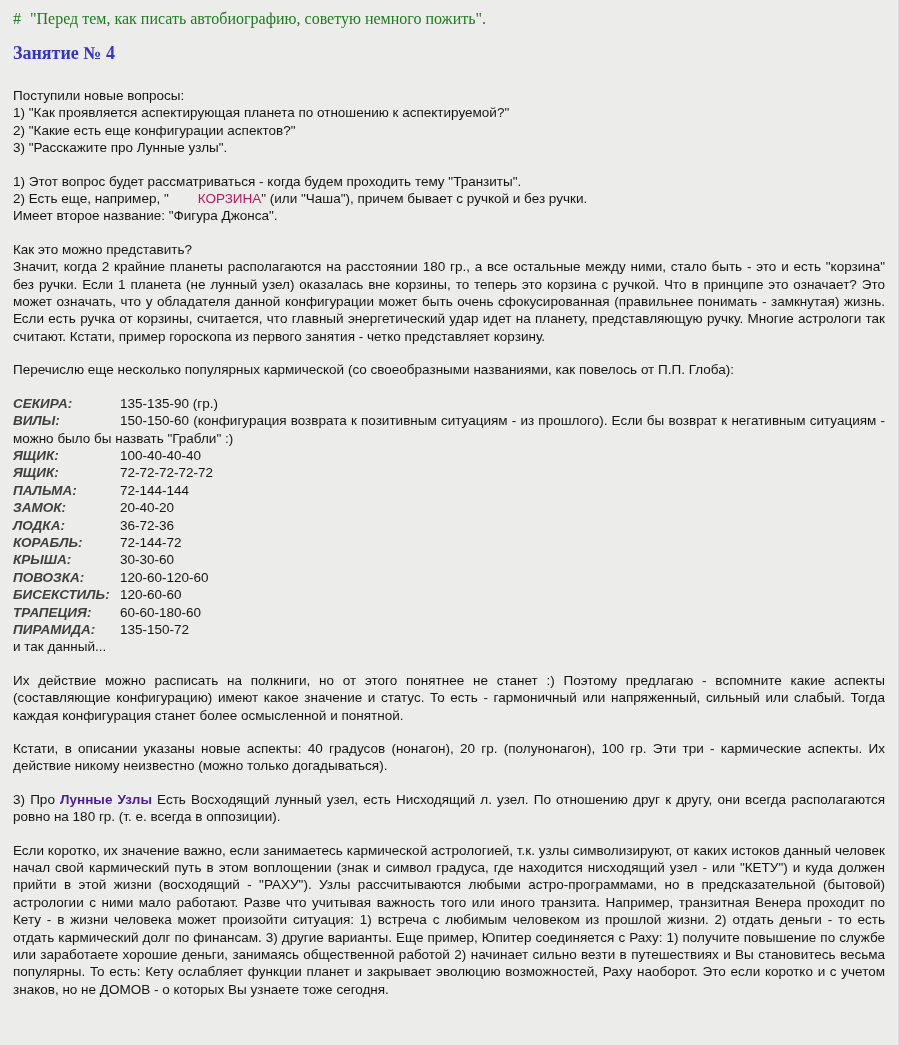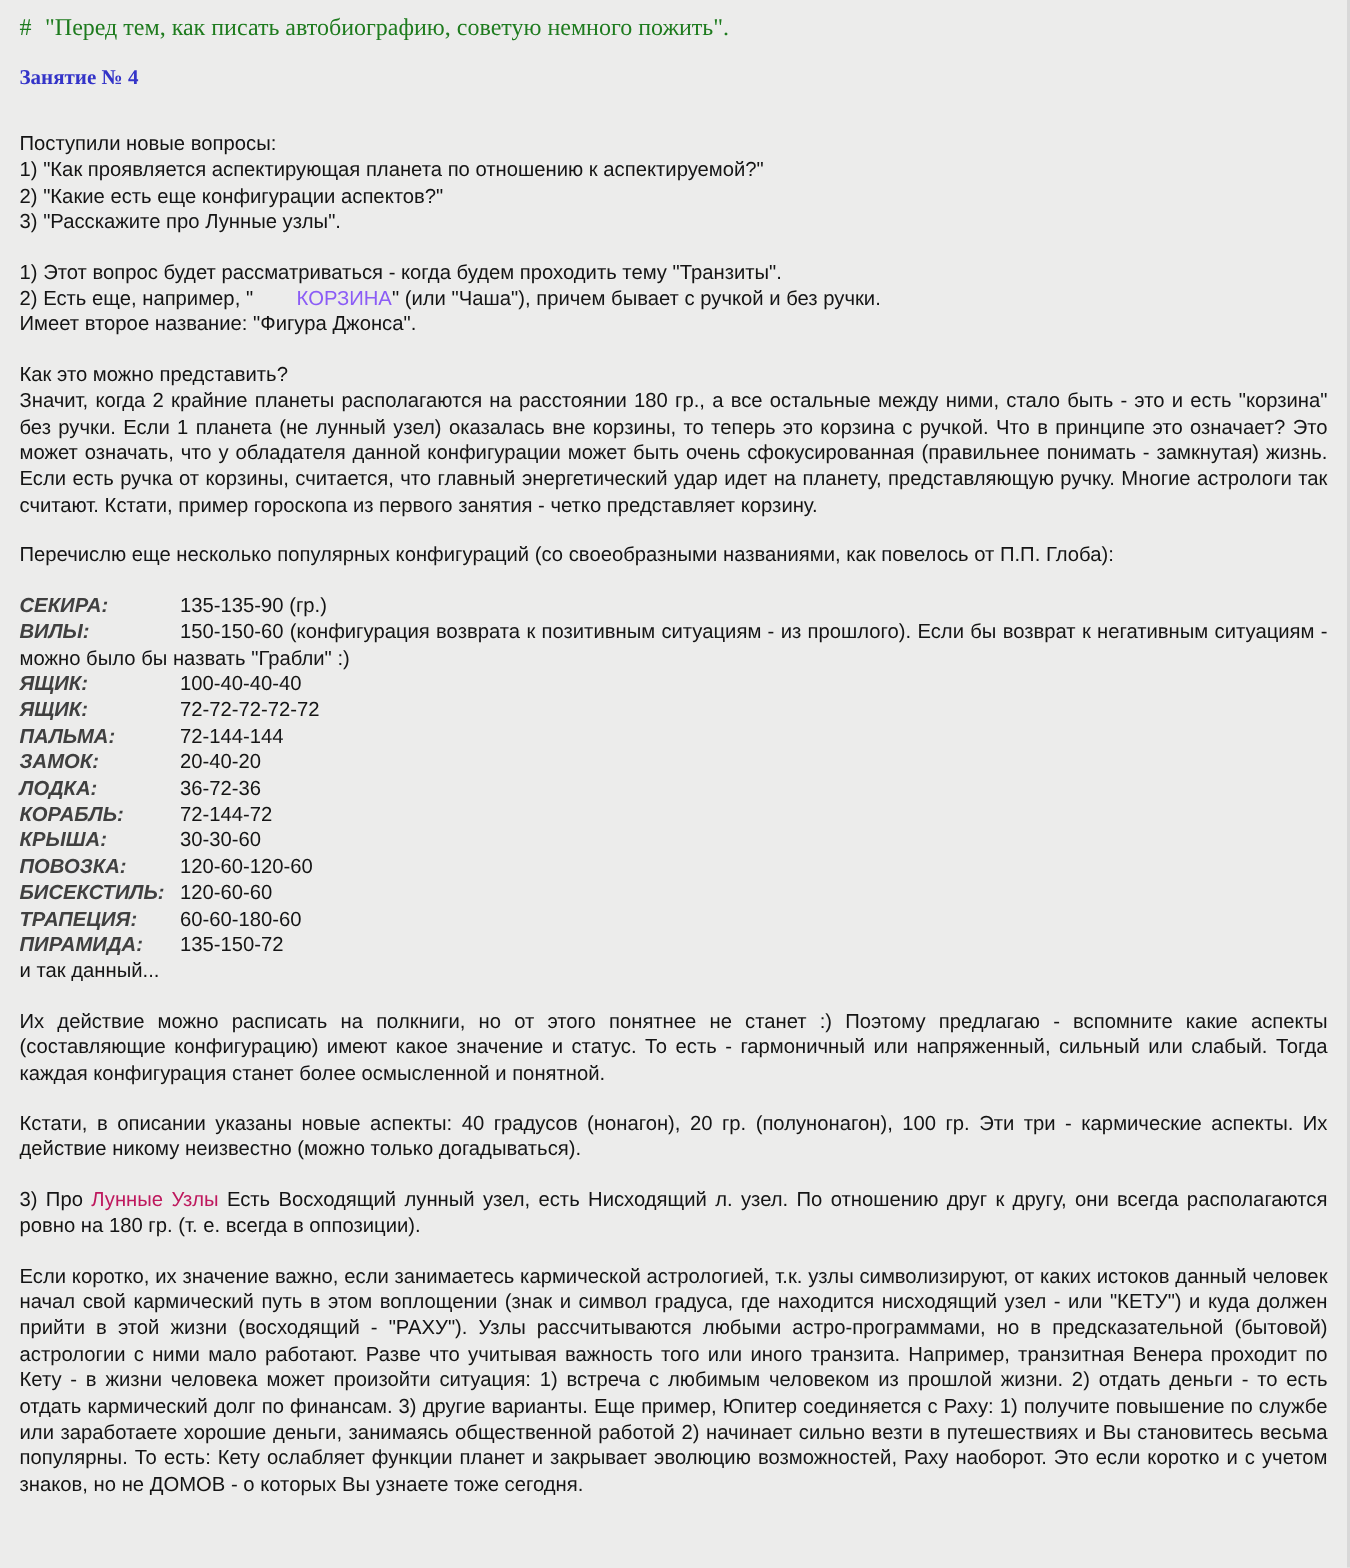"Занятие № 4" .lesson-title { font-size: 14px -> 18px }
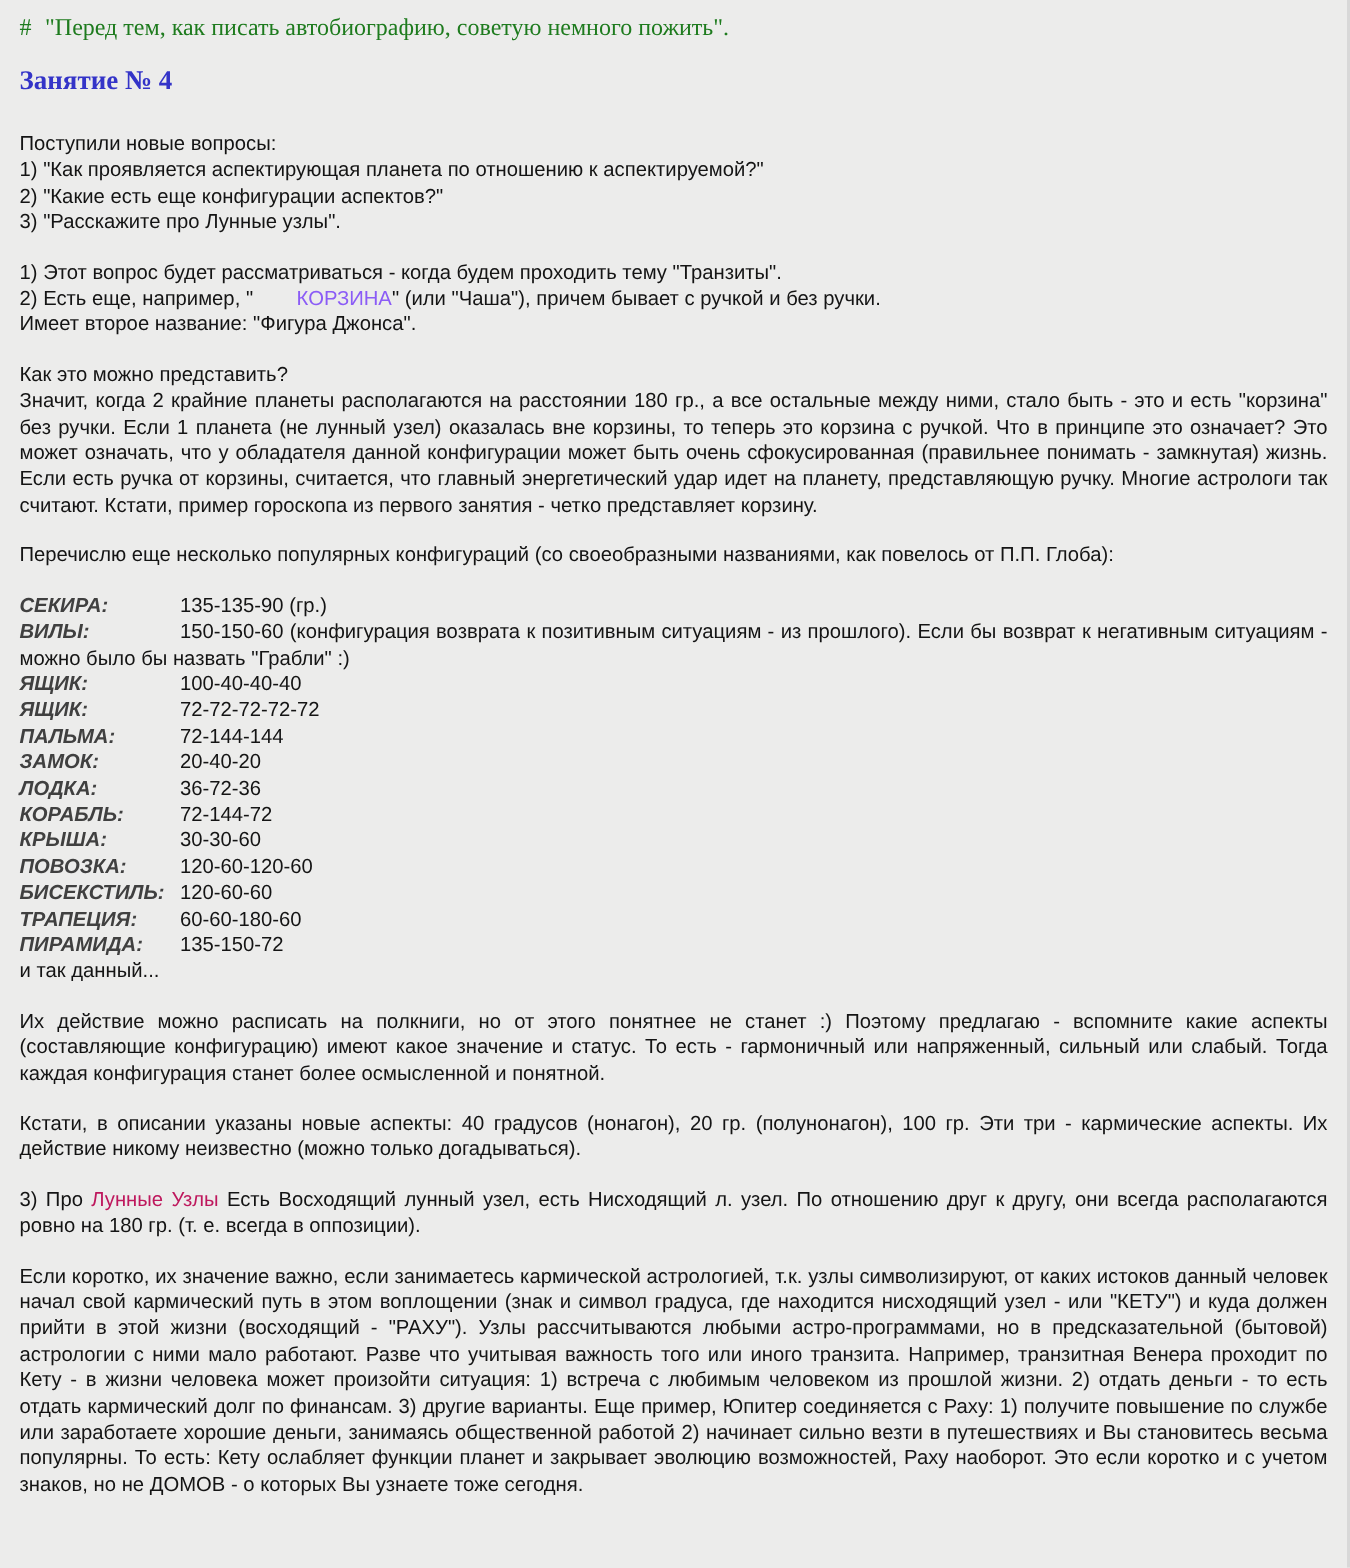"КОРЗИНА" .term-purple { color: #8b5cf6 -> #be185d }
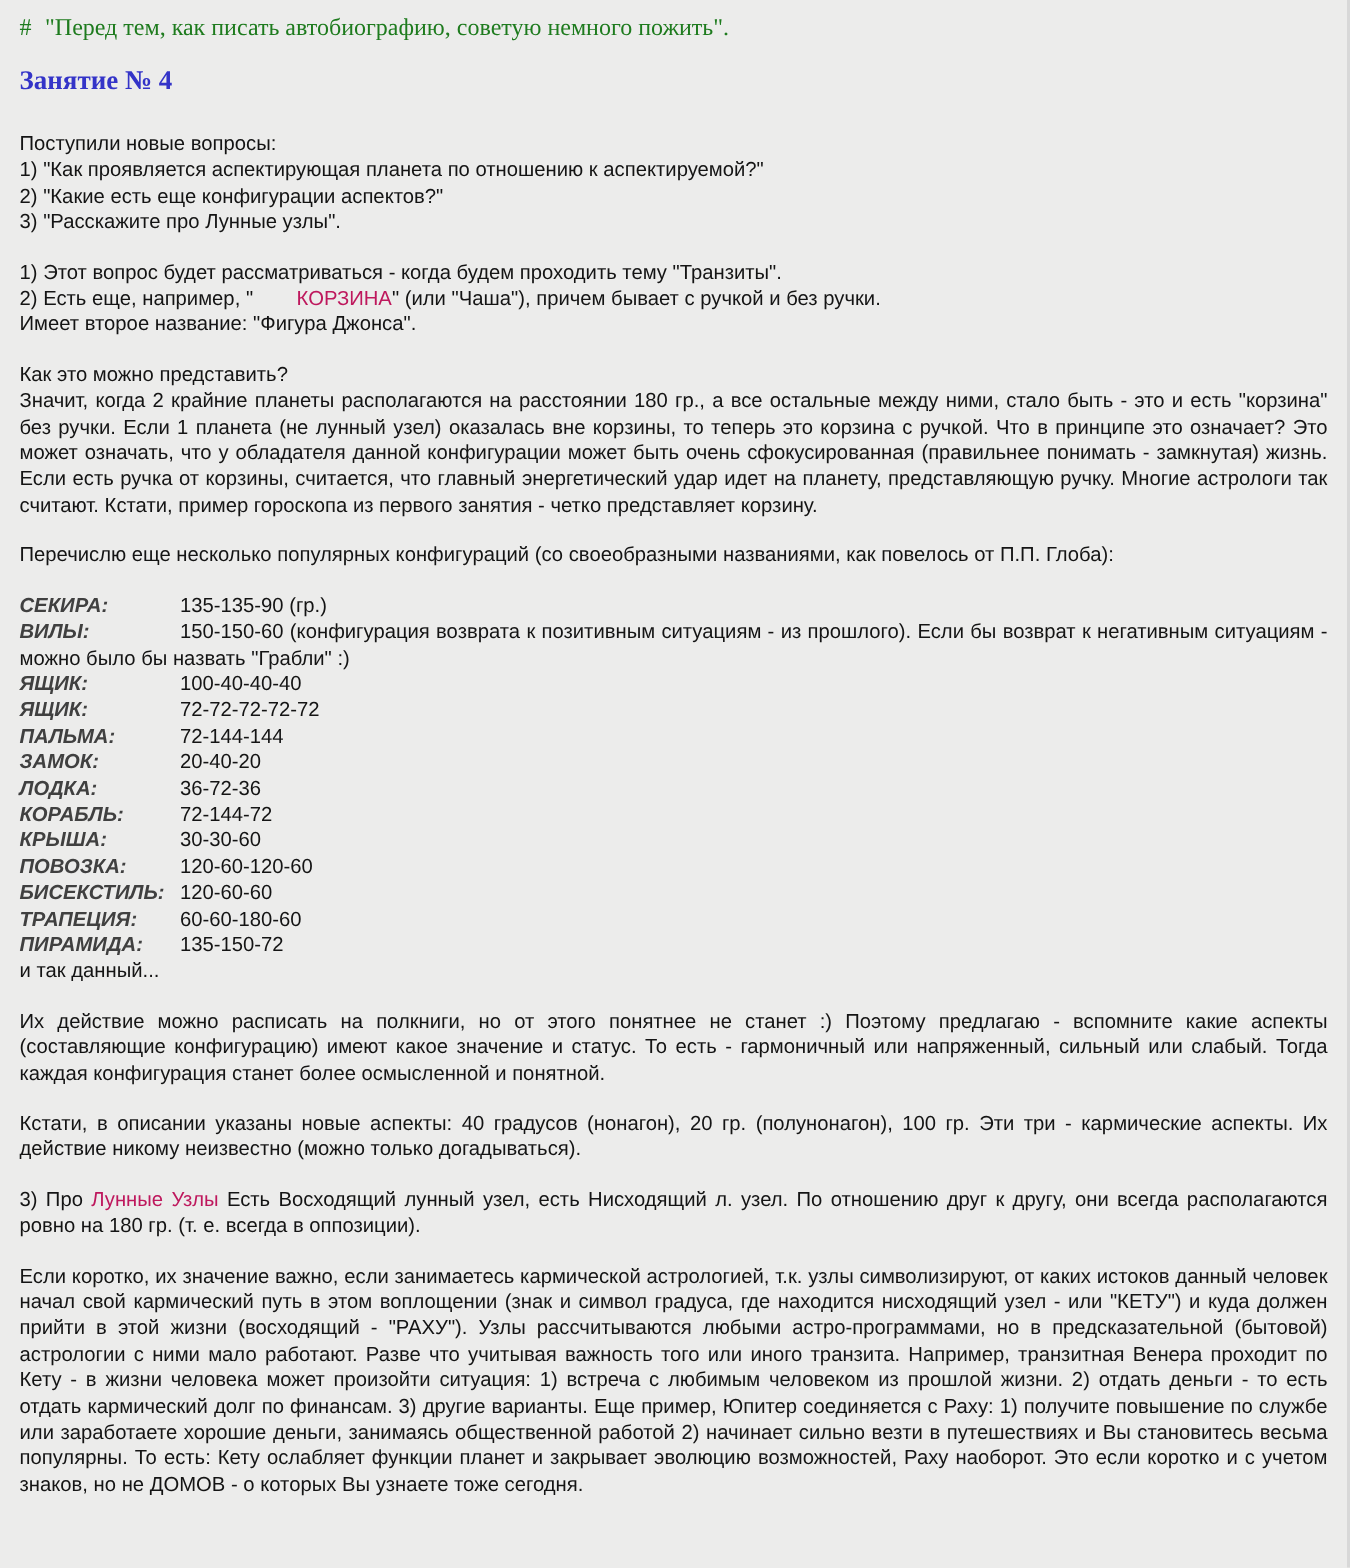"Перечислю еще несколько популярных" div.para { text: конфигураций -> кармической }
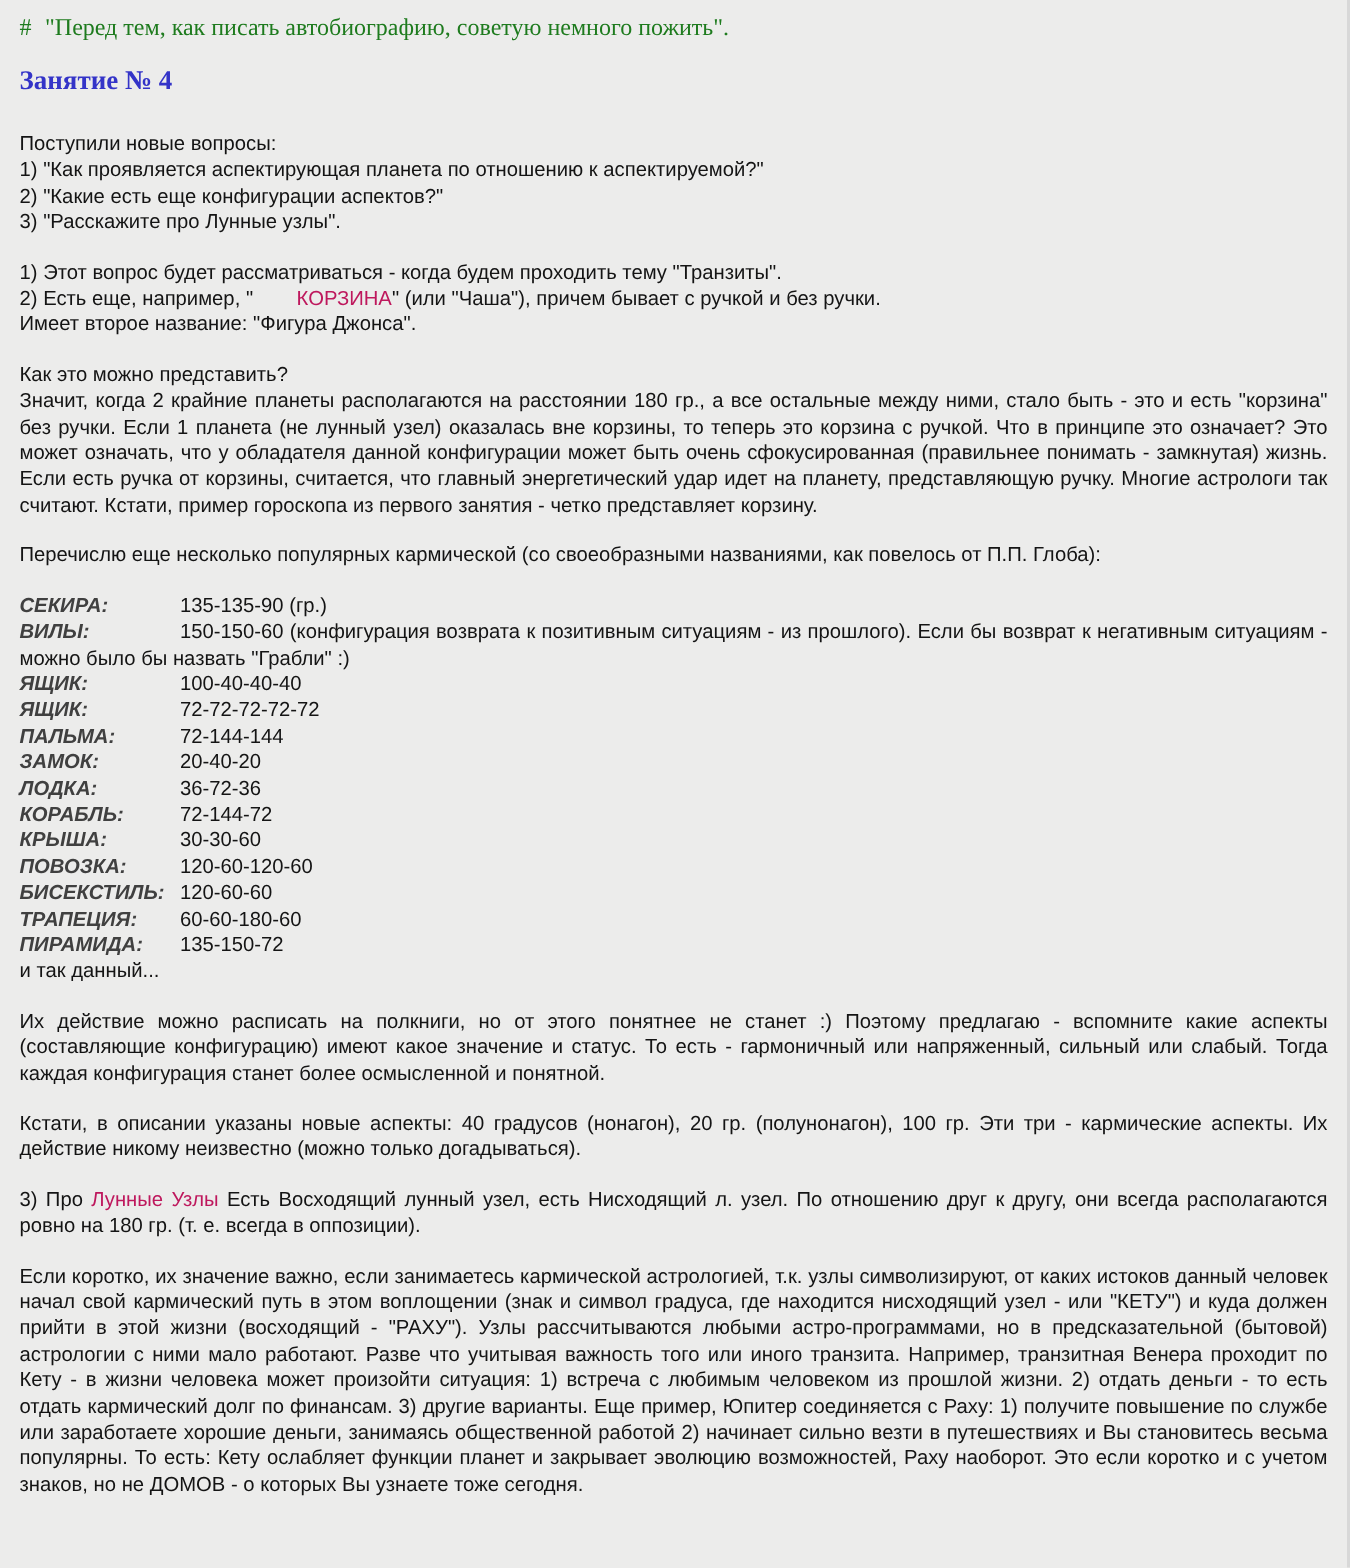"Лунные Узлы" .term-green { color: #be185d -> #4c1d95; font-weight: normal -> bold }
